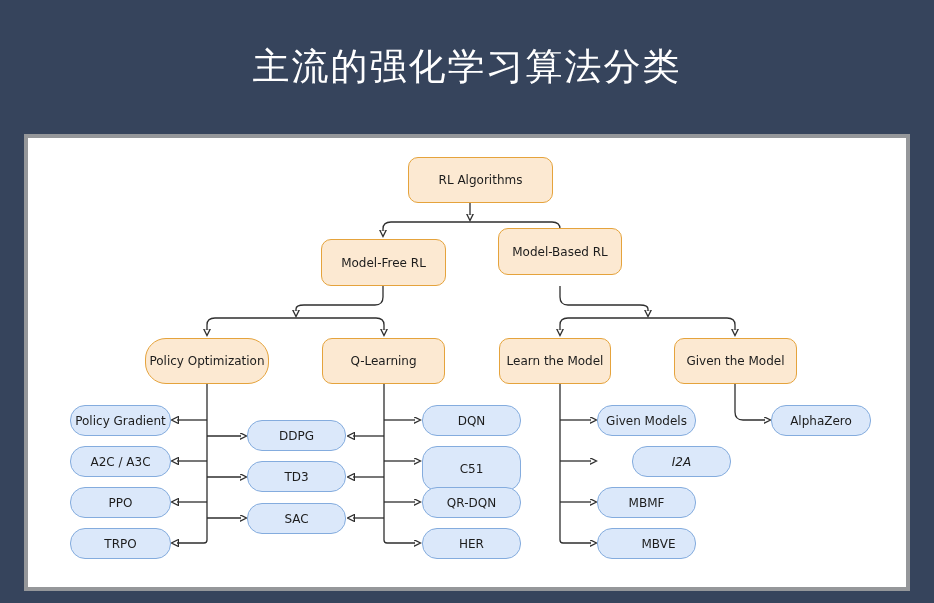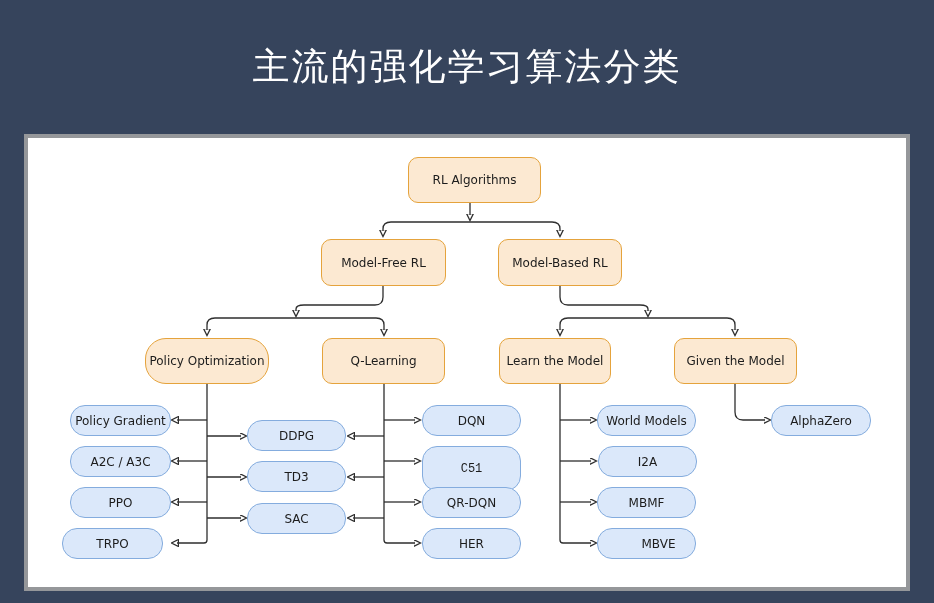"RL Algorithms" div.node { width: 133px -> 145px }
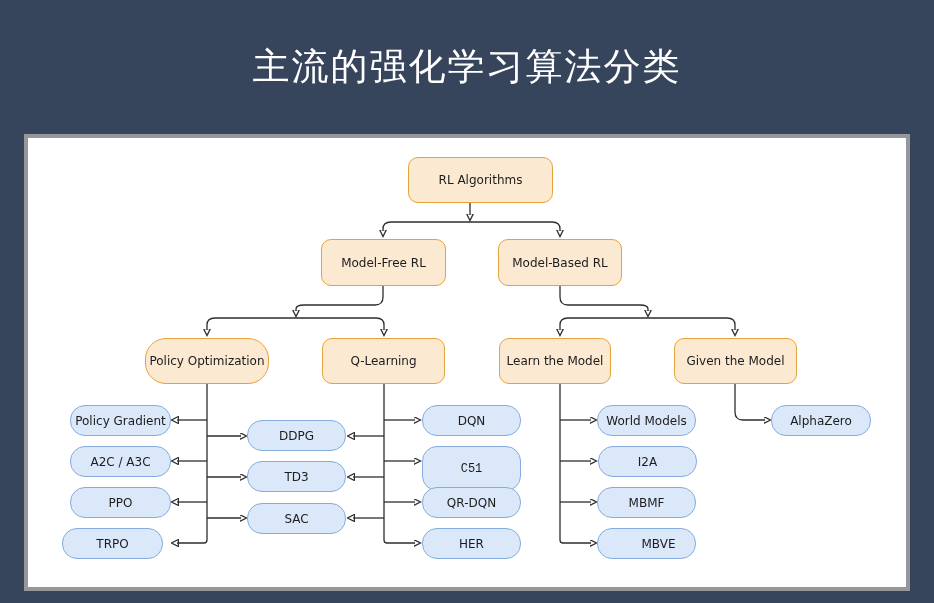"Model-Based RL" div.node { top: 239px -> 228px }
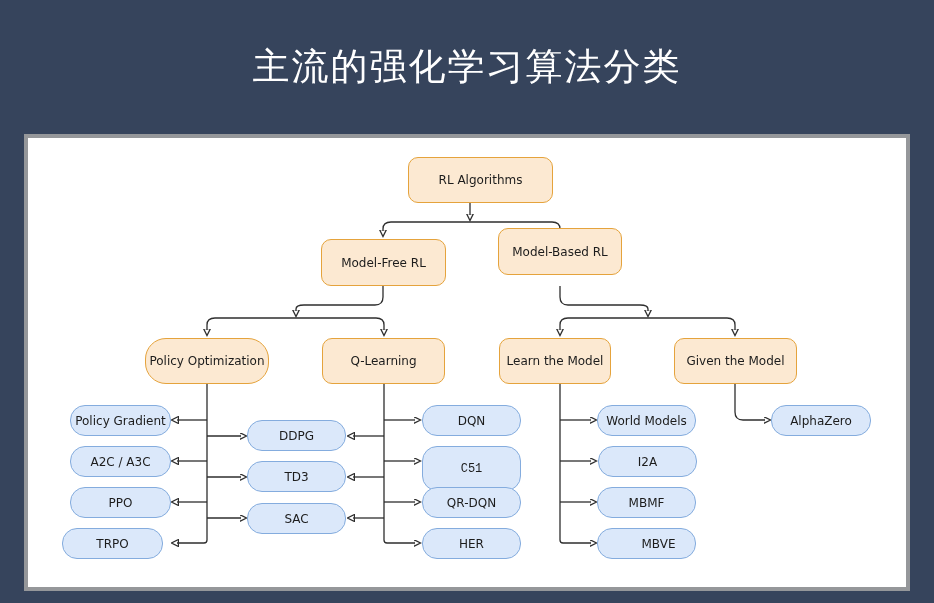"World Models" div.node { text: World -> Given }
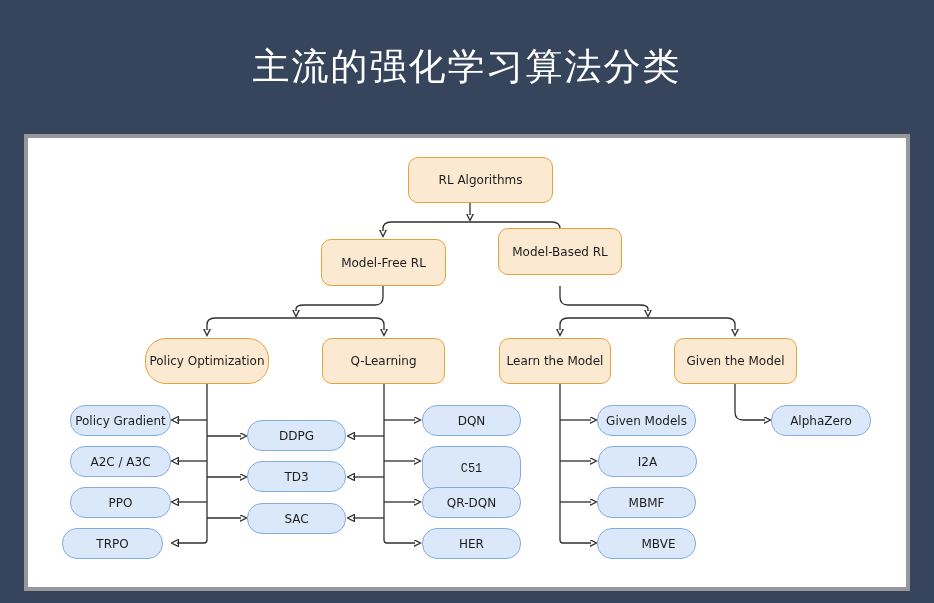"C51" div.node { font-family: Liberation Mono, monospace -> none }
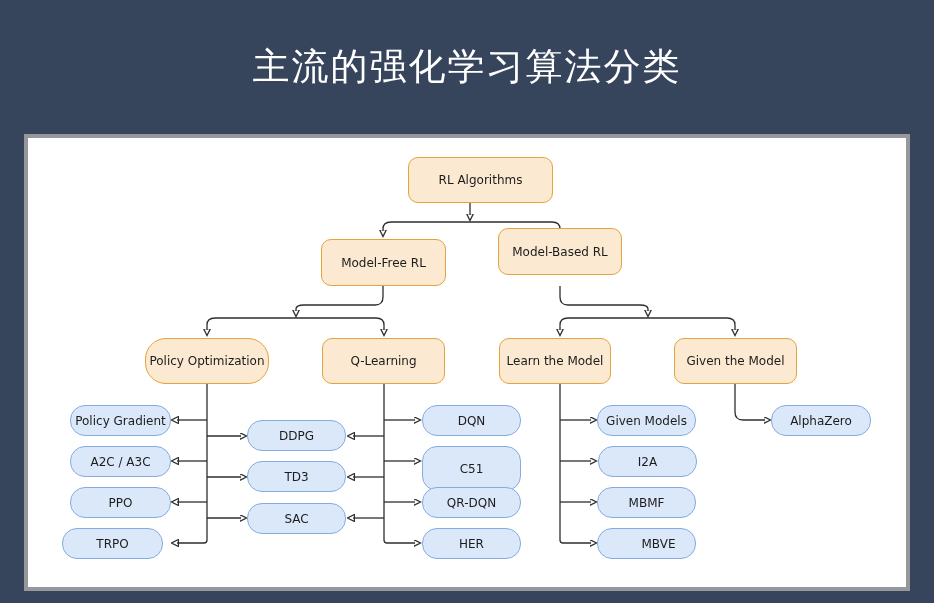"I2A" div.node { font-style: none -> italic; left: 598px -> 632px }
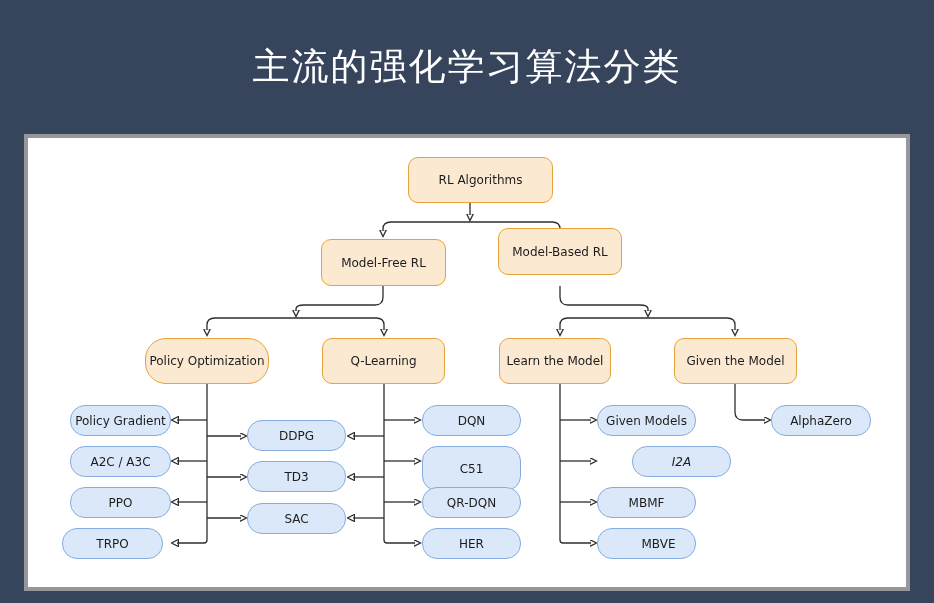"TRPO" div.node { left: 62px -> 70px }
